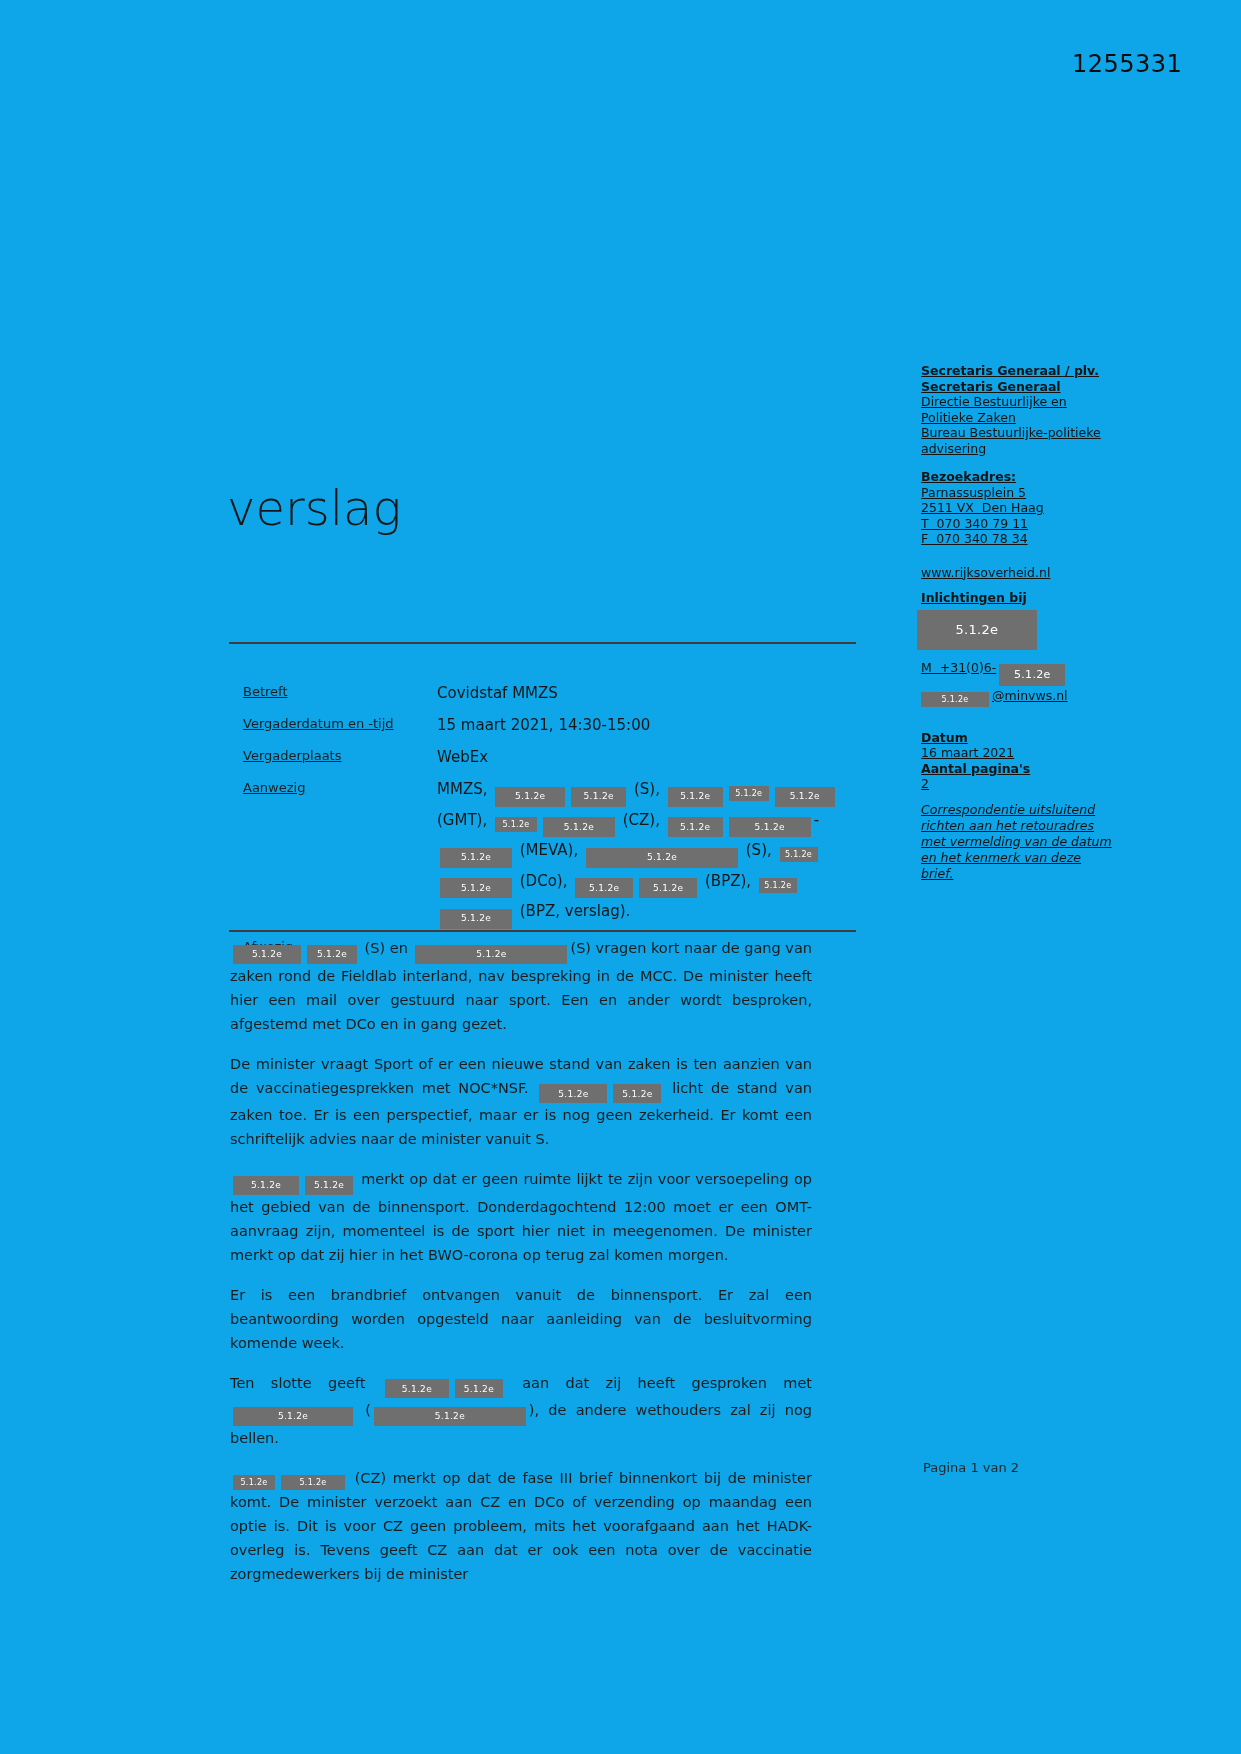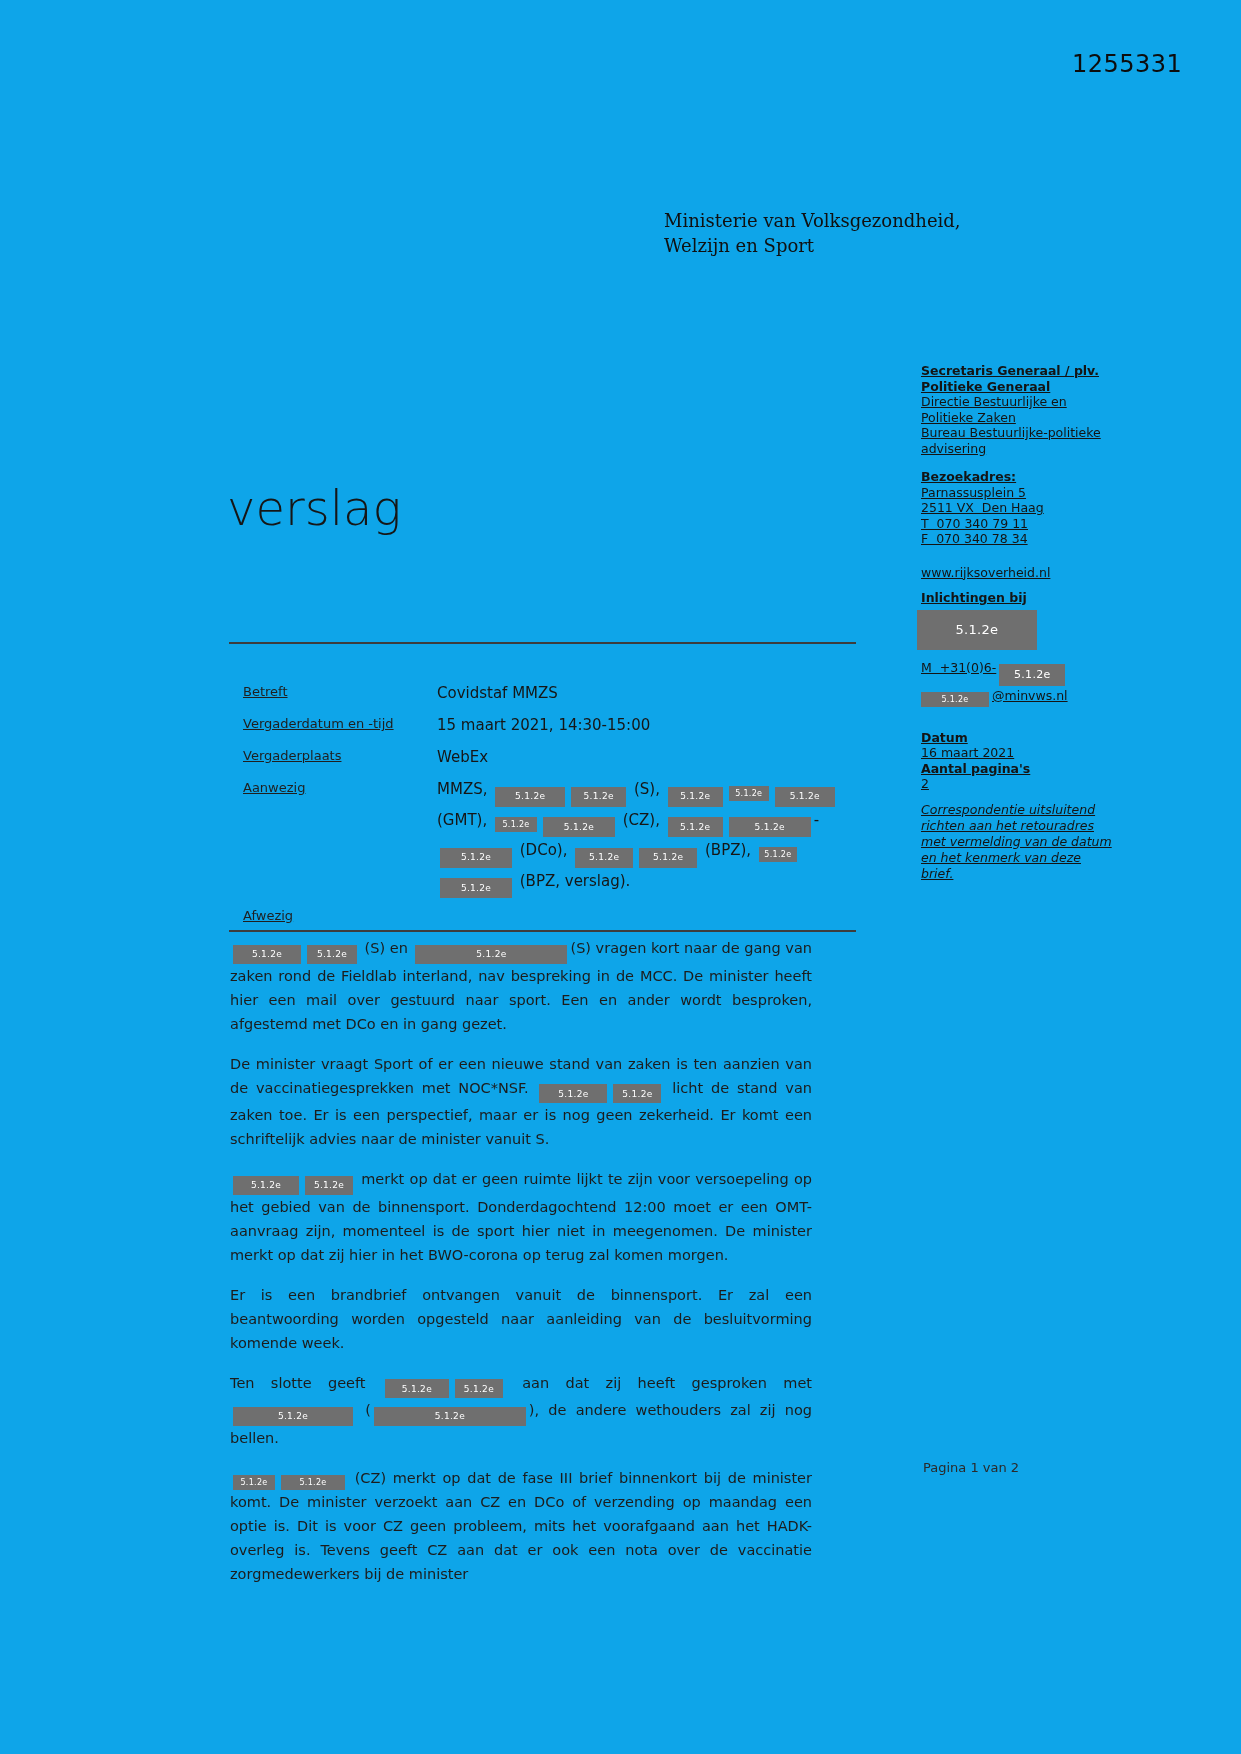"Ministerie van Volksgezondheid," div.ministry { html: <div> <div>Ministerie van Volksgezondheid,</div> <div>Welzijn en Sport</div> </div> -> none }
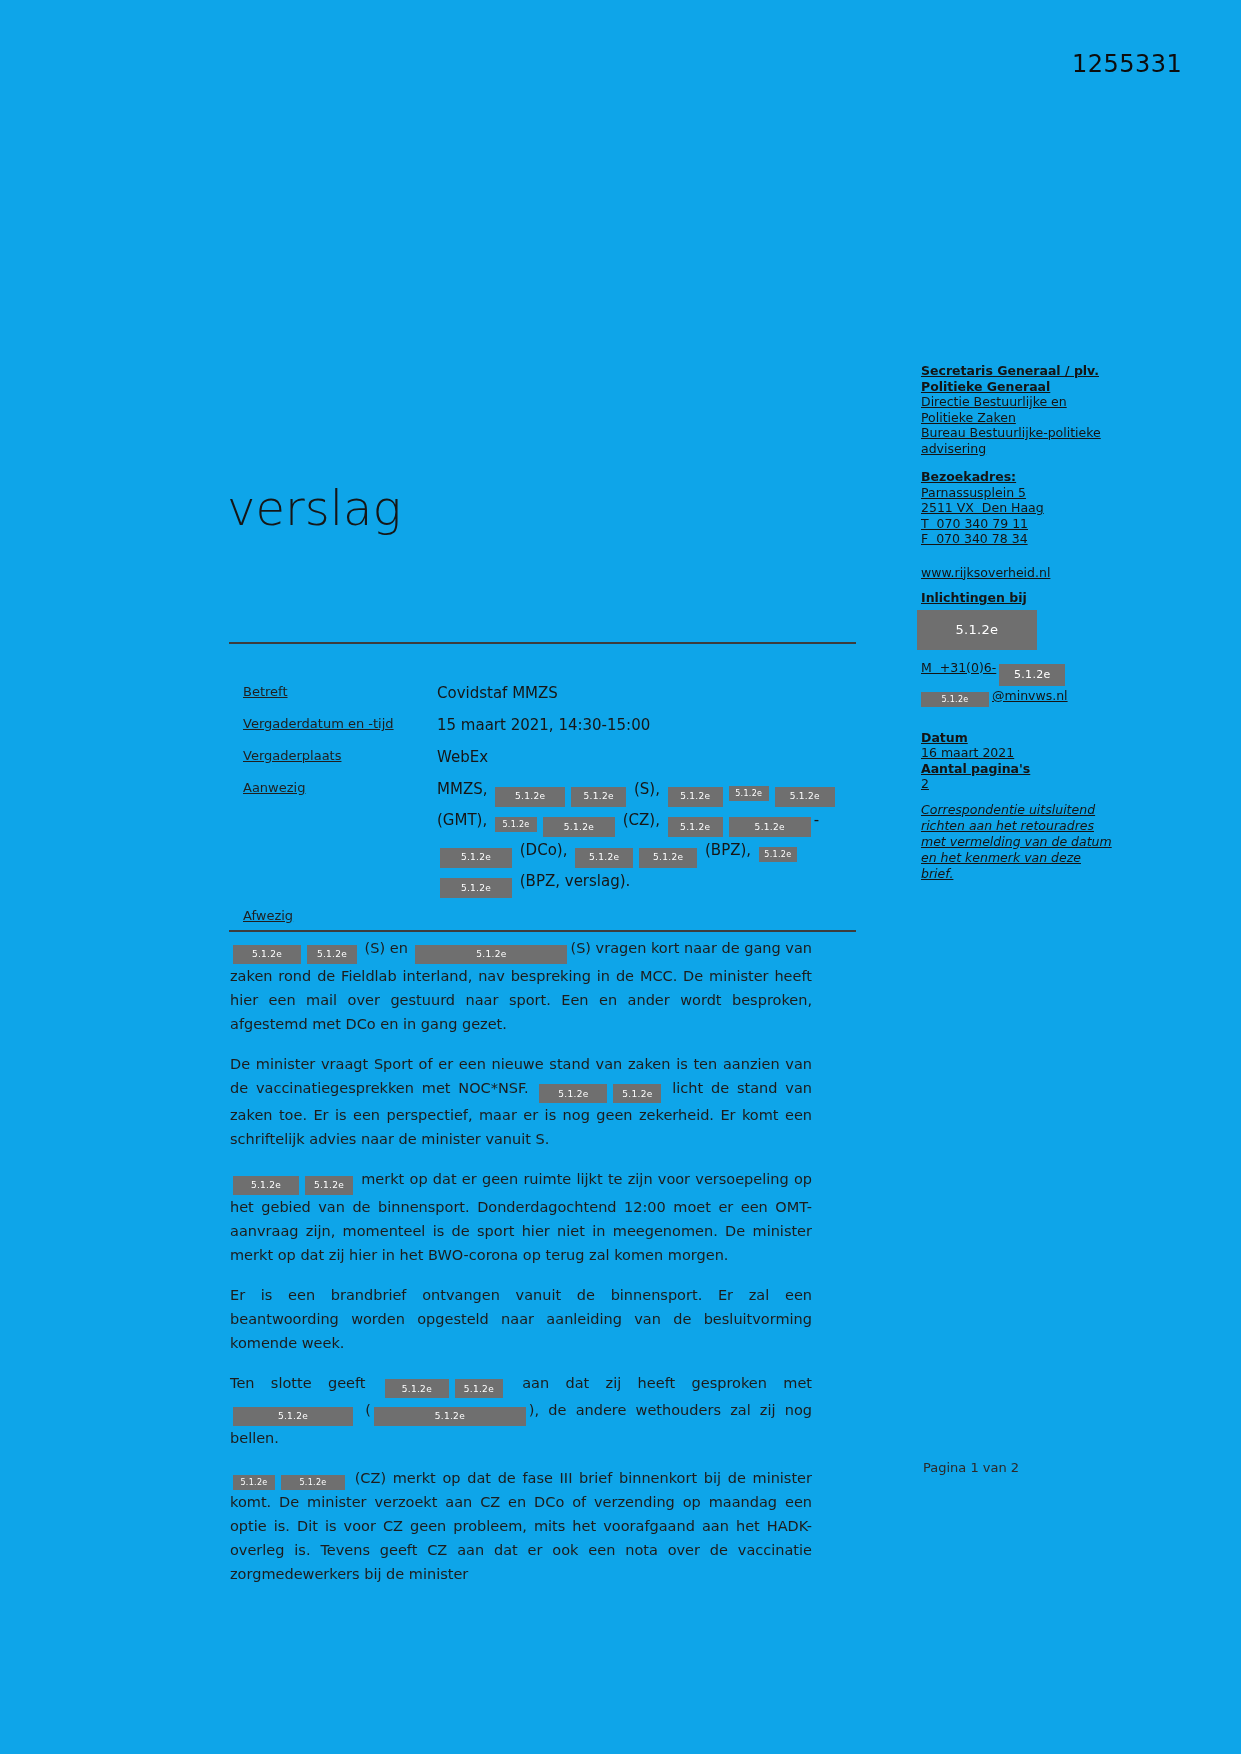"Politieke Generaal" div.sb-line { text: Politieke -> Secretaris }
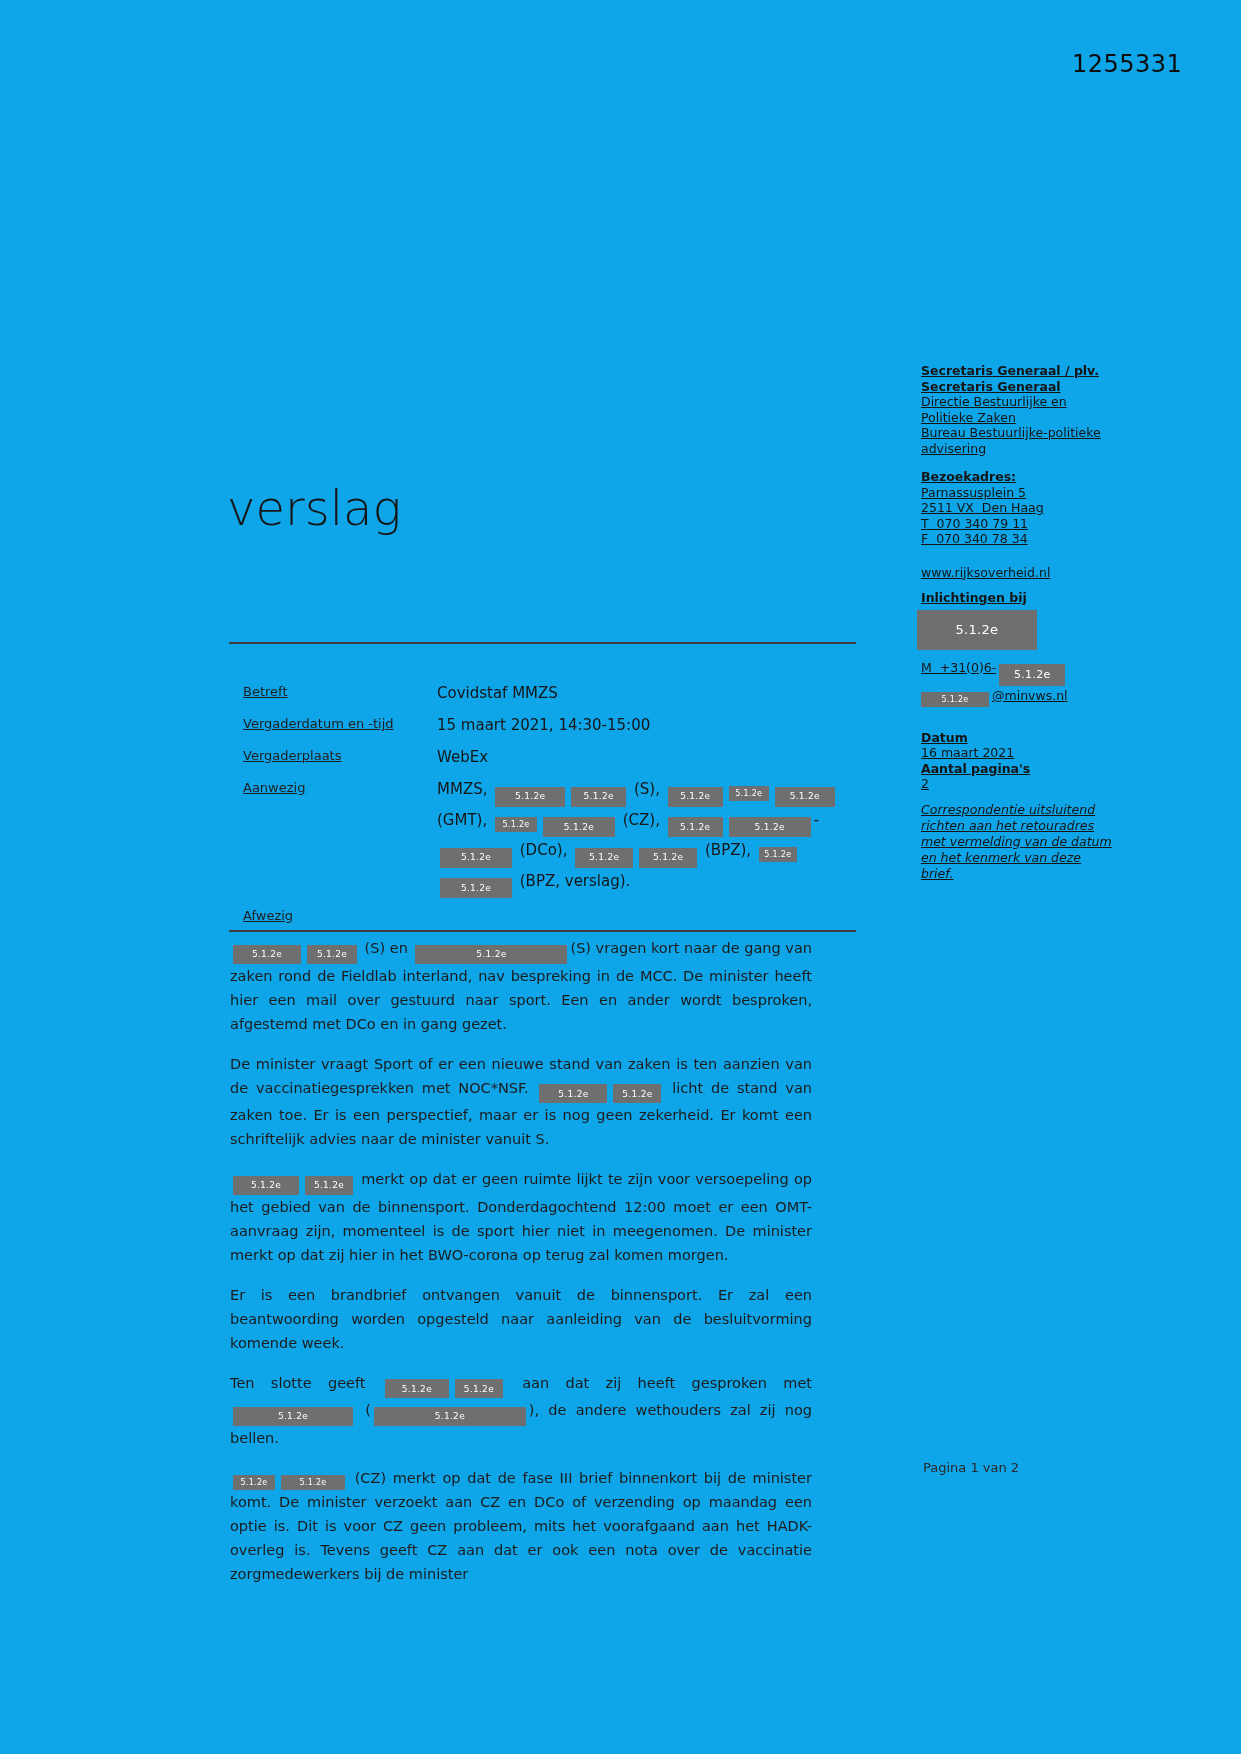"5.1.2e (MEVA), 5.1.2e (S), 5.1.2e" div.attendee-line { html: none -> <div><span>5.1.2e</span> (MEVA), <span>5.1.2e</span> (S), <span>5.1.2e</span></div> }
